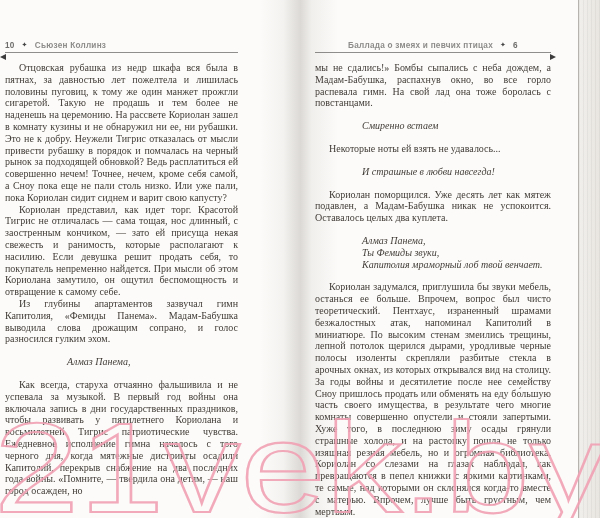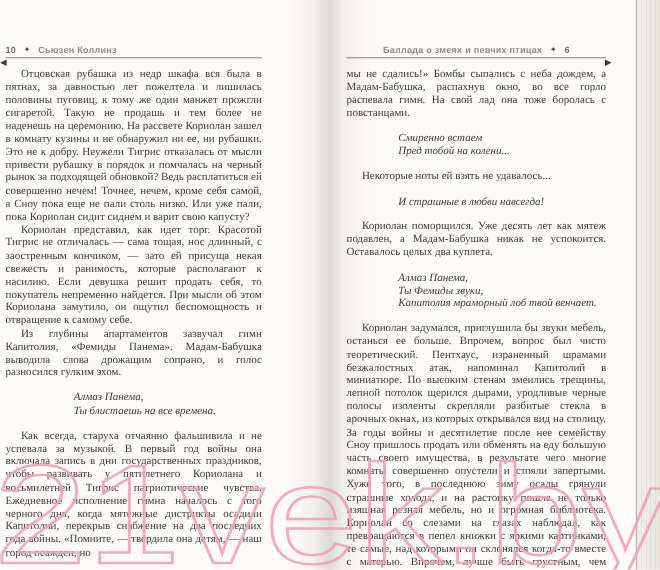"Пред тобой на колени..." div { html: <div>Пред тобой на колени...</div> -> none }
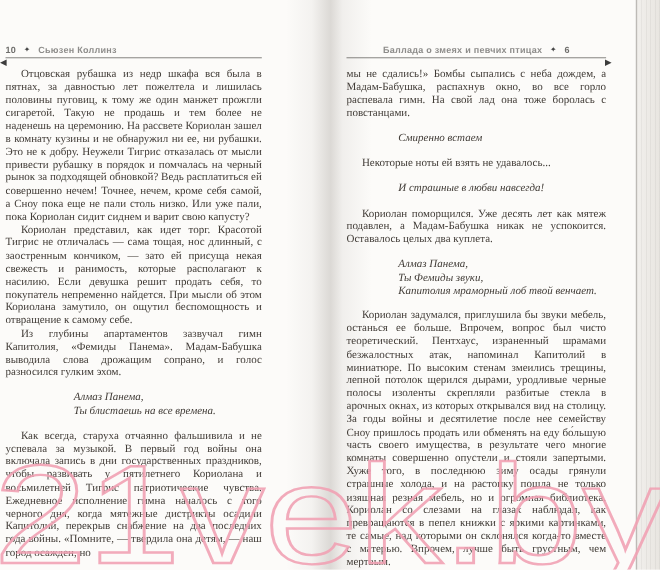"Ты блистаешь на все времена." div { html: <div>Ты блистаешь на все времена.</div> -> none }
